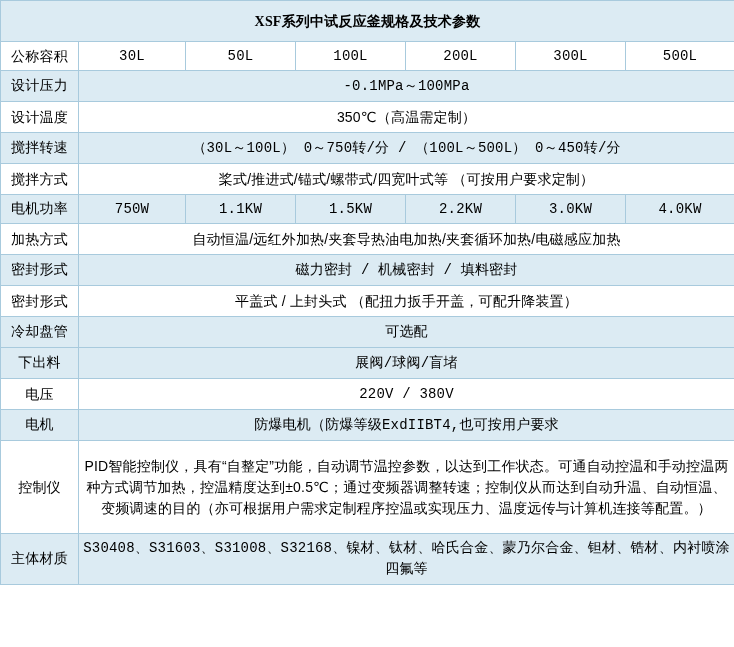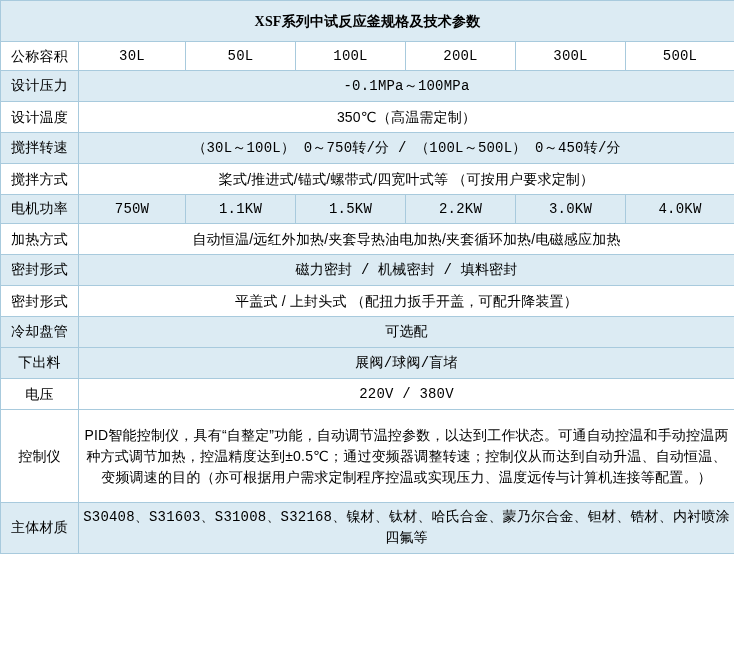"电机" tr.row-std { html: none -> <tr> <td>电机</td> <td>防爆电机（防爆等级ExdIIBT4,也可按用户要求</td> </tr> }
